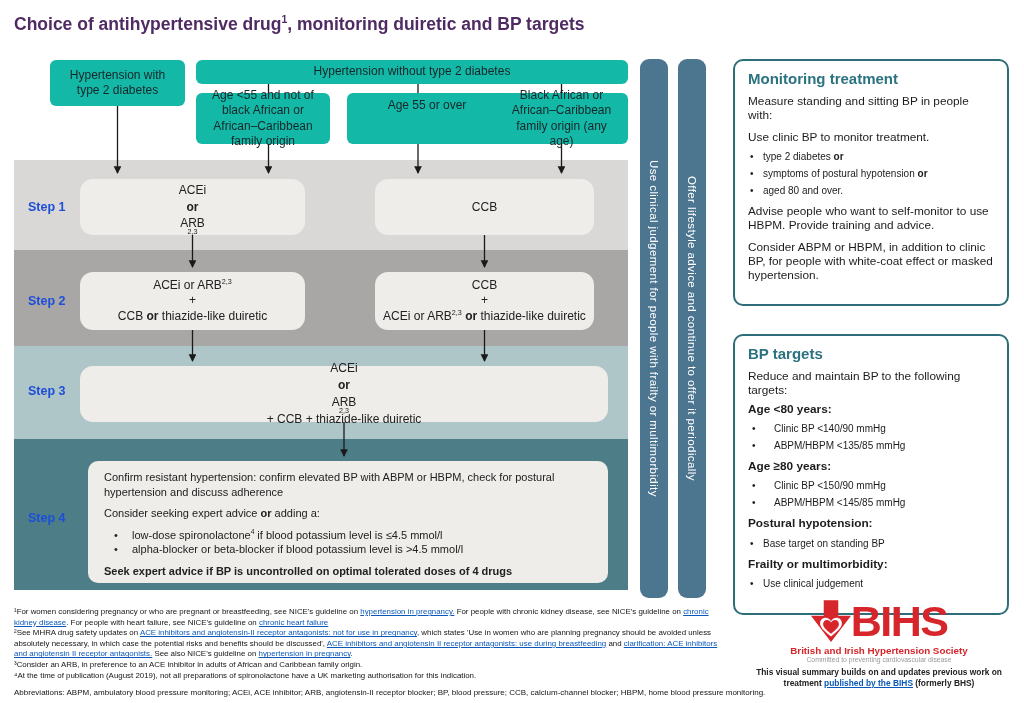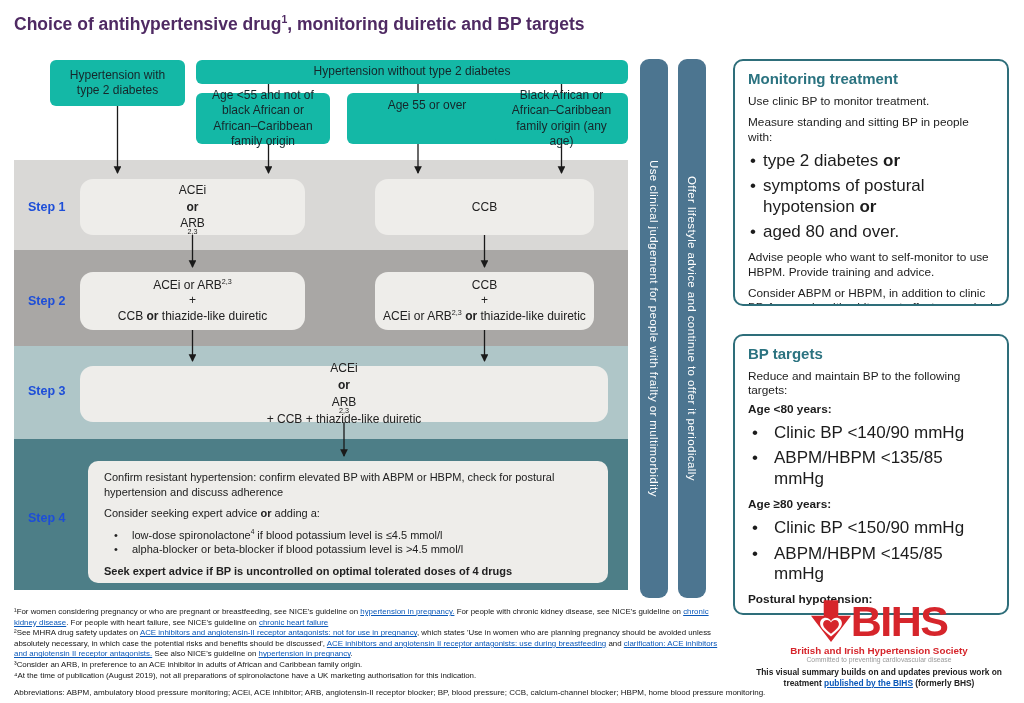"Use clinic BP to monitor" p { order: before "Measure standing and sitting BP" -> after "Measure standing and sitting BP" }
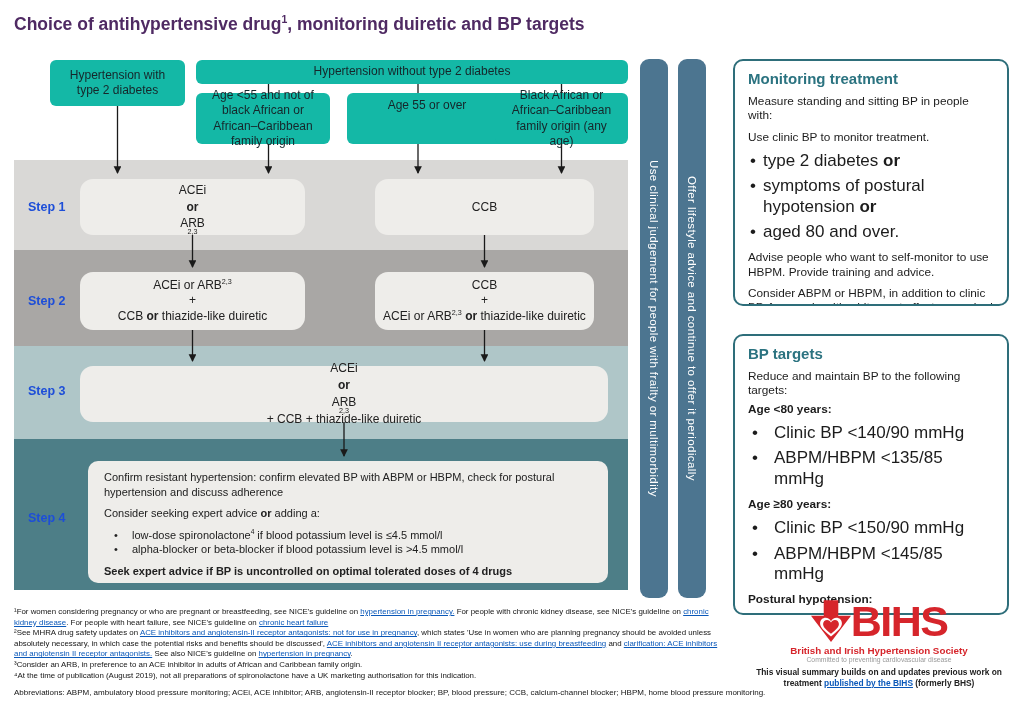"type 2 diabetes or" .panel li { font-size: 17px -> 10px }
